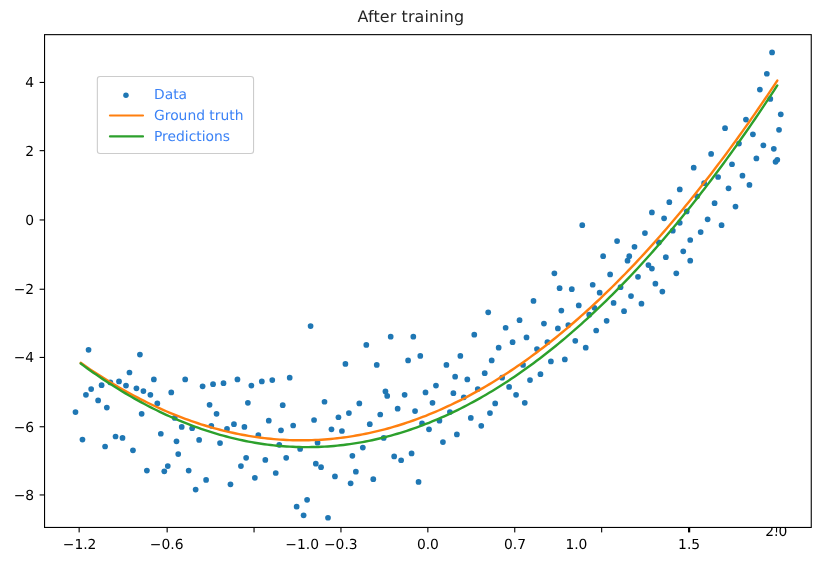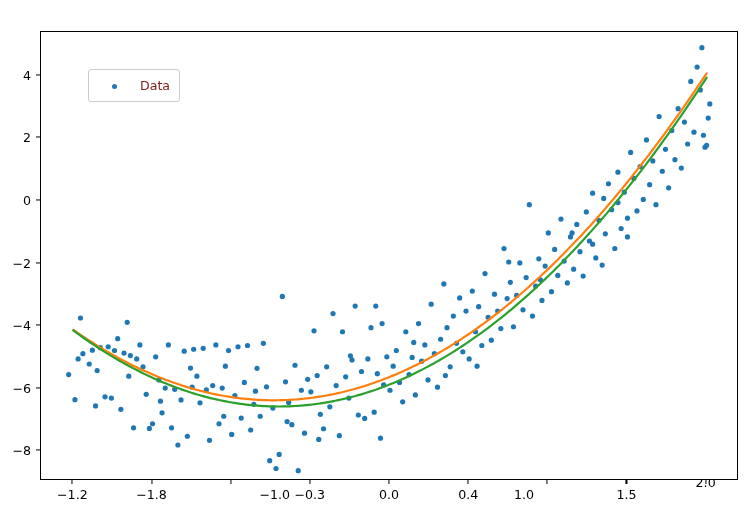"After training" div { html: none -> <div>After training</div> }
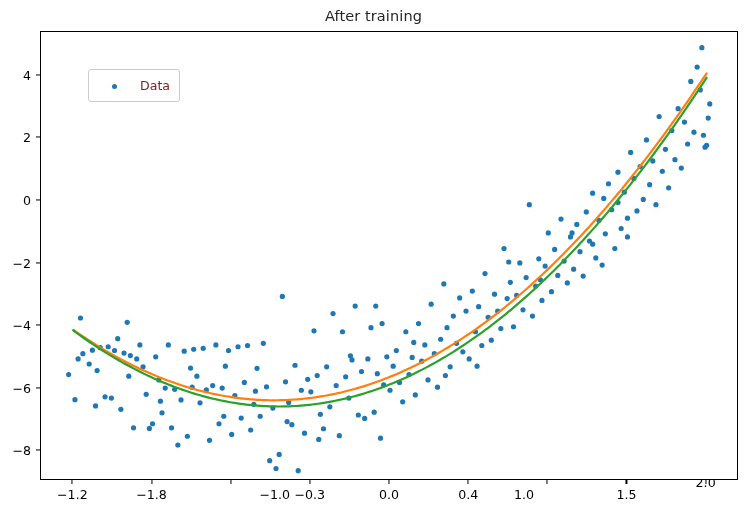"Data" .legend-label { color: #7f1d1d -> #3b82f6 }
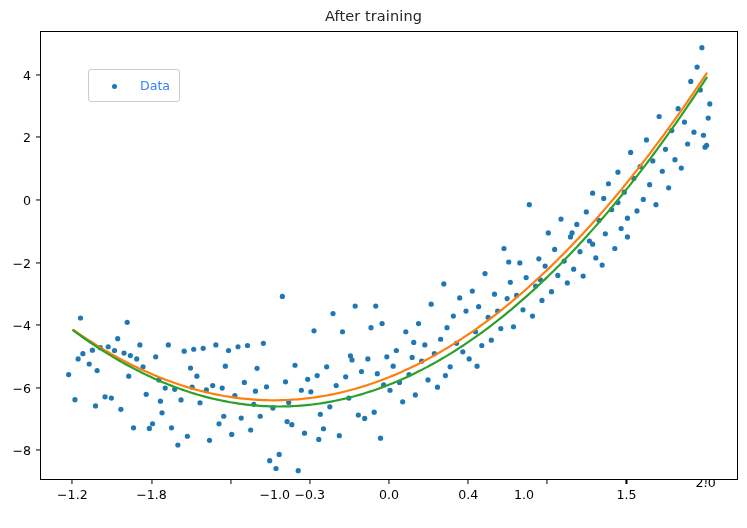"Ground truth" div.legend-row { html: none -> <div> <span> <i></i> </span> <span>Ground truth</span> </div> }
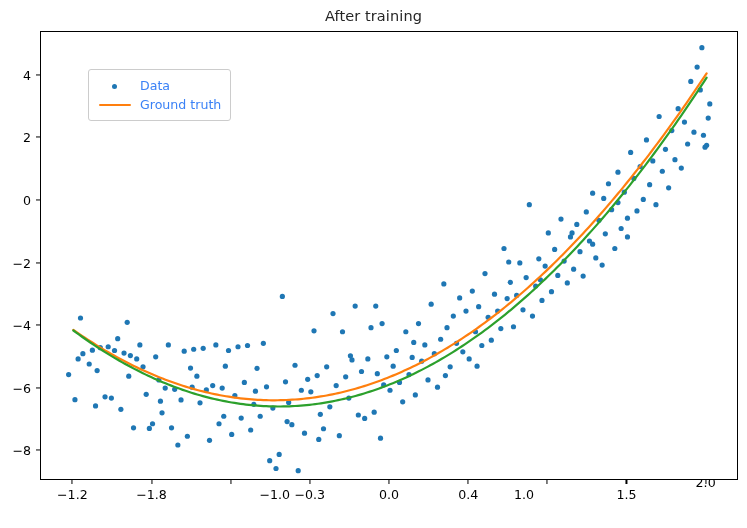"Predictions" div.legend-row { html: none -> <div> <span> <i></i> </span> <span>Predictions</span> </div> }
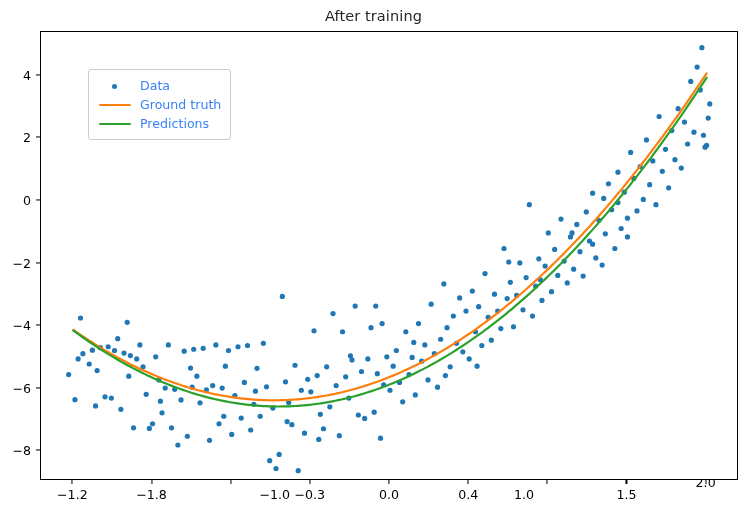"−1.8" div.tick-label { text: 1.8 -> 0.6 }
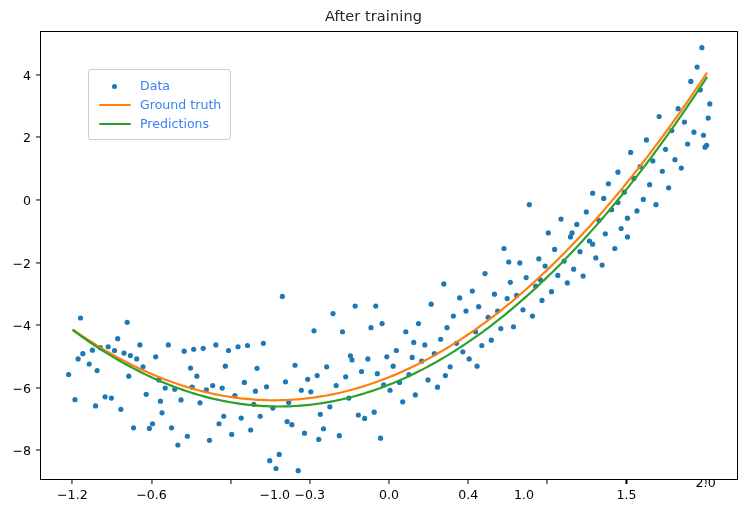"0.4" div.tick-label { text: 0.4 -> 0.7 }
